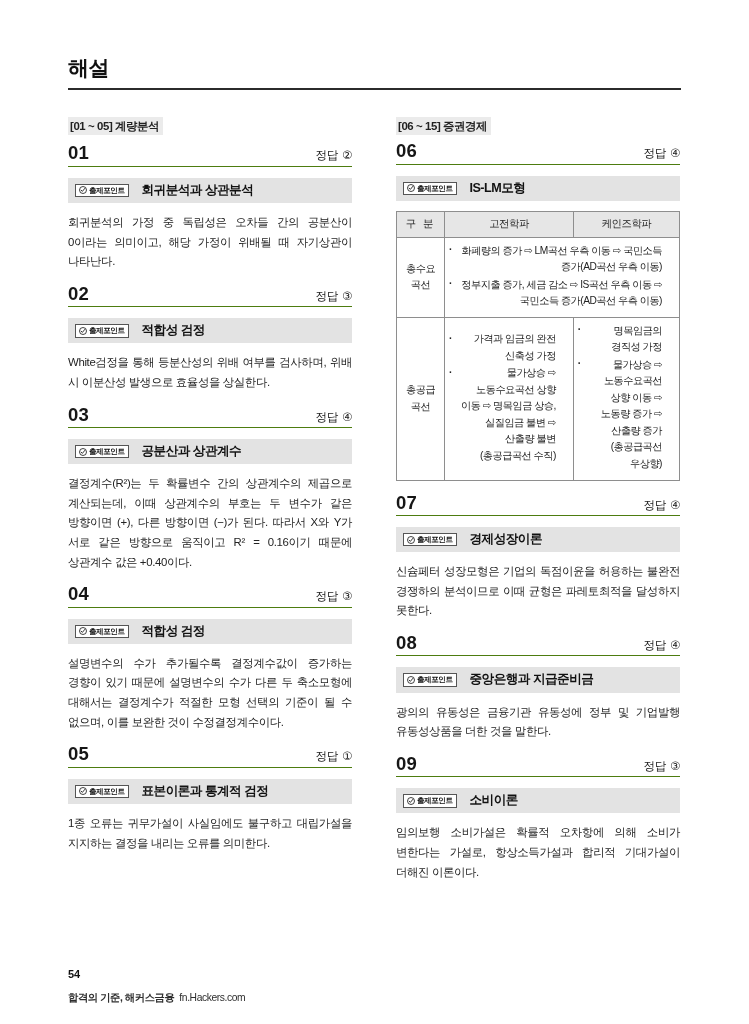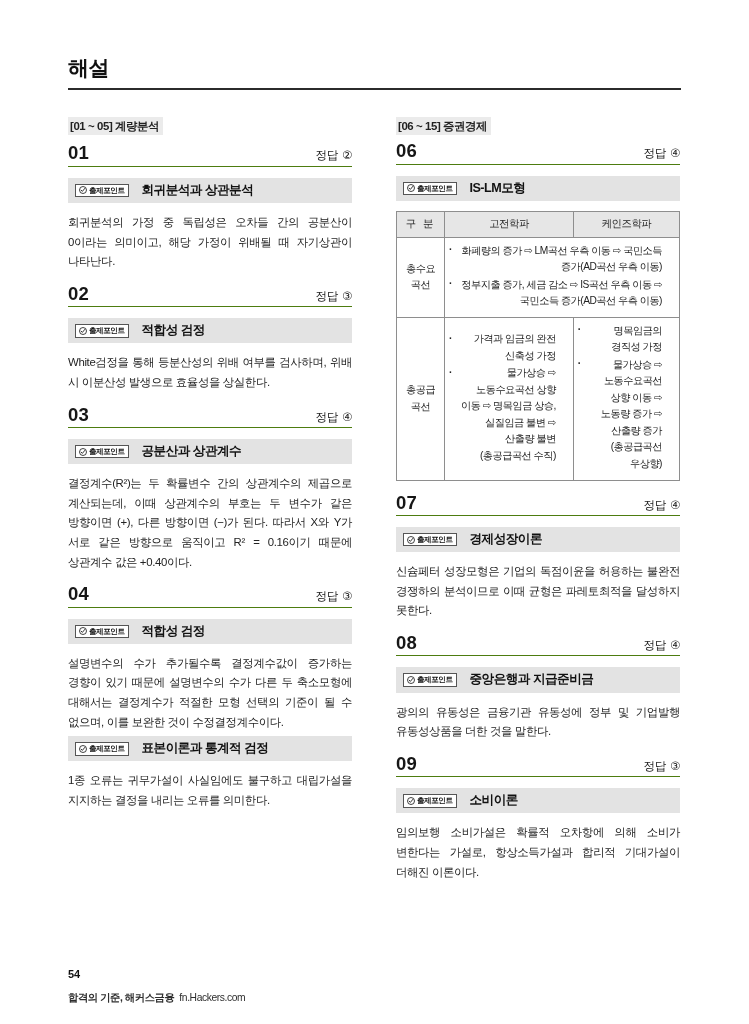"05" div.q-head { html: none -> <div> <span>05</span> <span><span>정답</span> <span>①</span></span> </div> }
